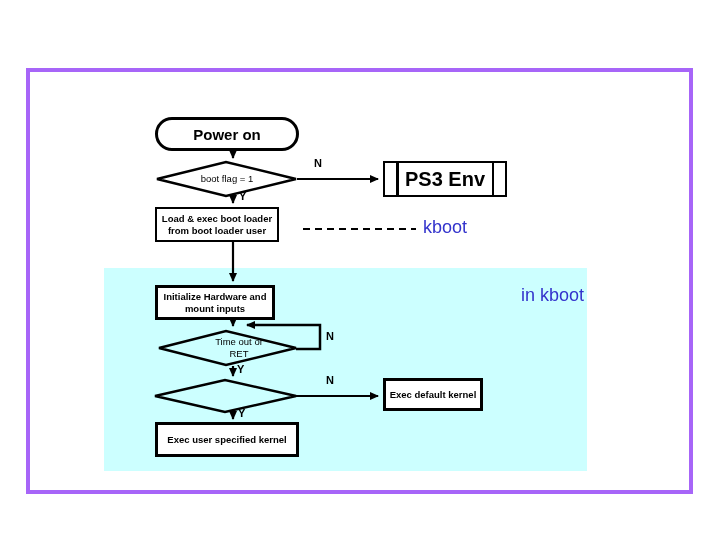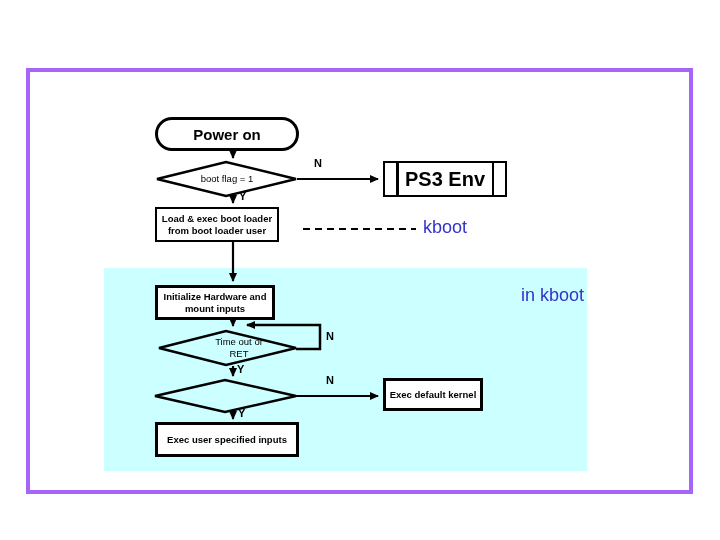"Exec user specified inputs" span { text: inputs -> kernel }
